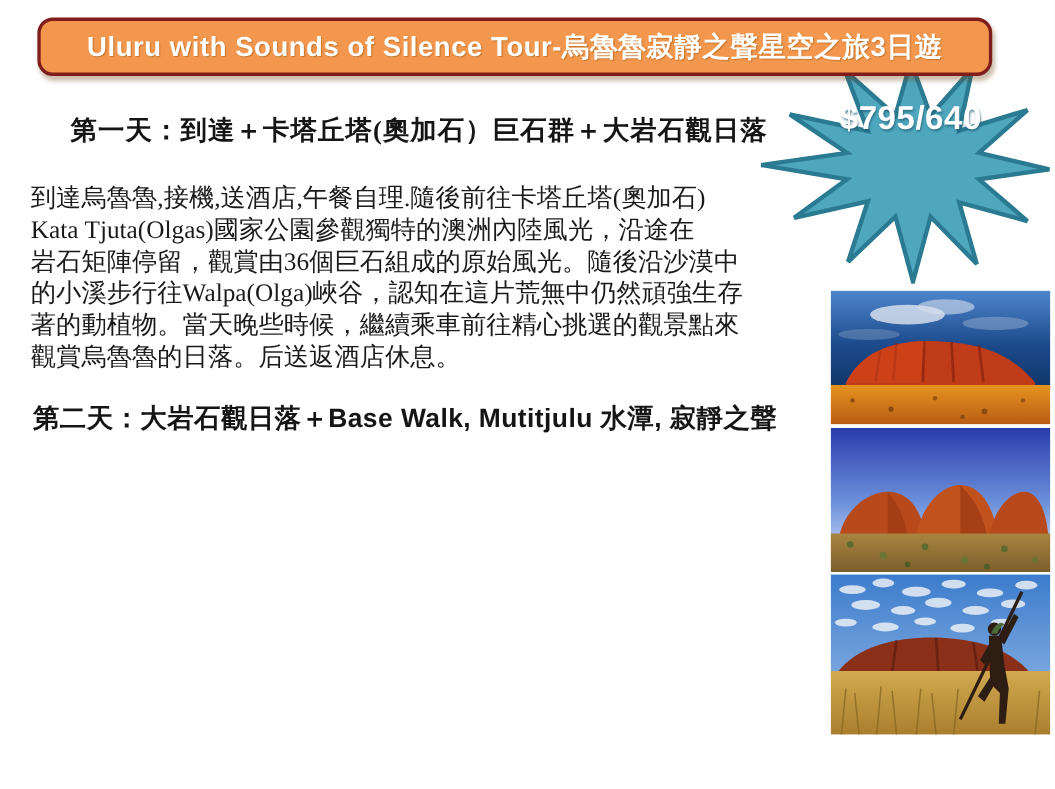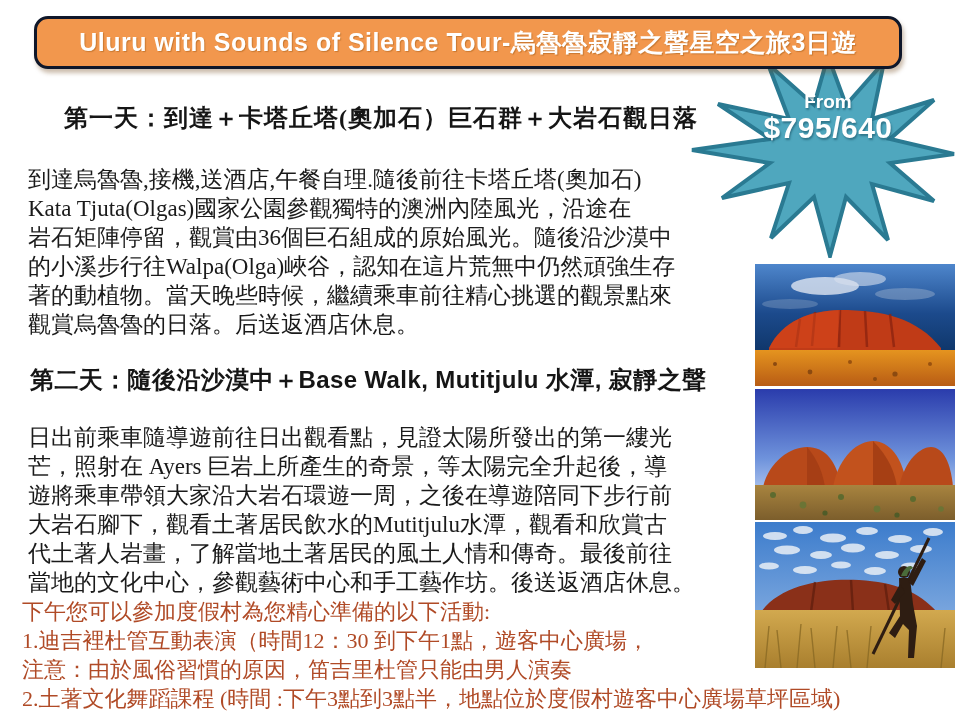"Uluru with Sounds of Silence" .banner { border: 3px solid #0f172a -> 3px solid #7f1d1d }
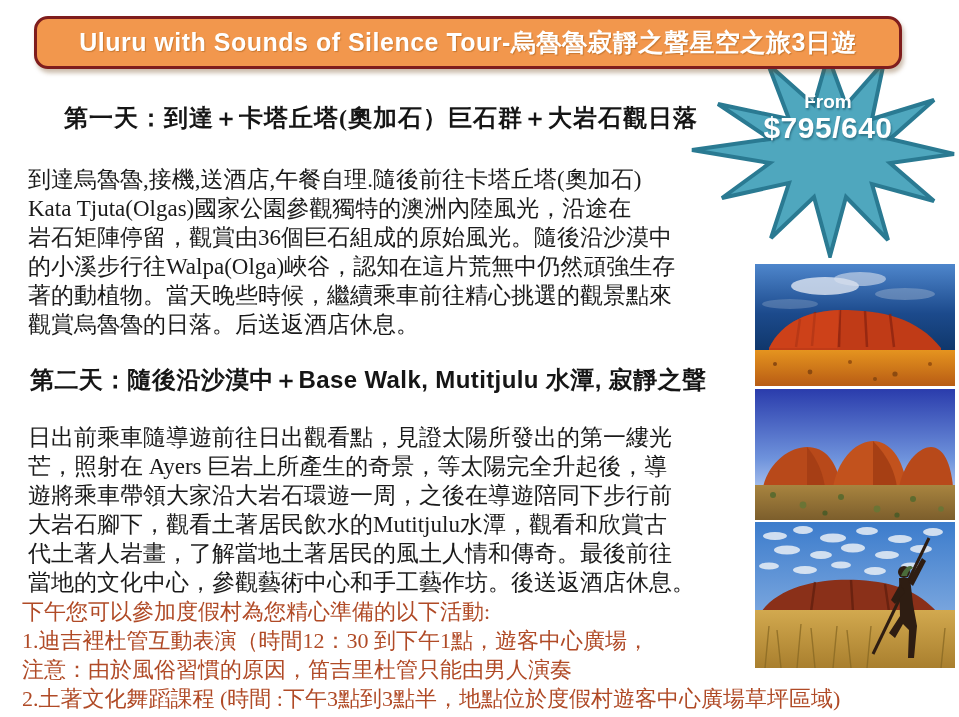"From" div.star-from { html: <div>From</div> -> none }
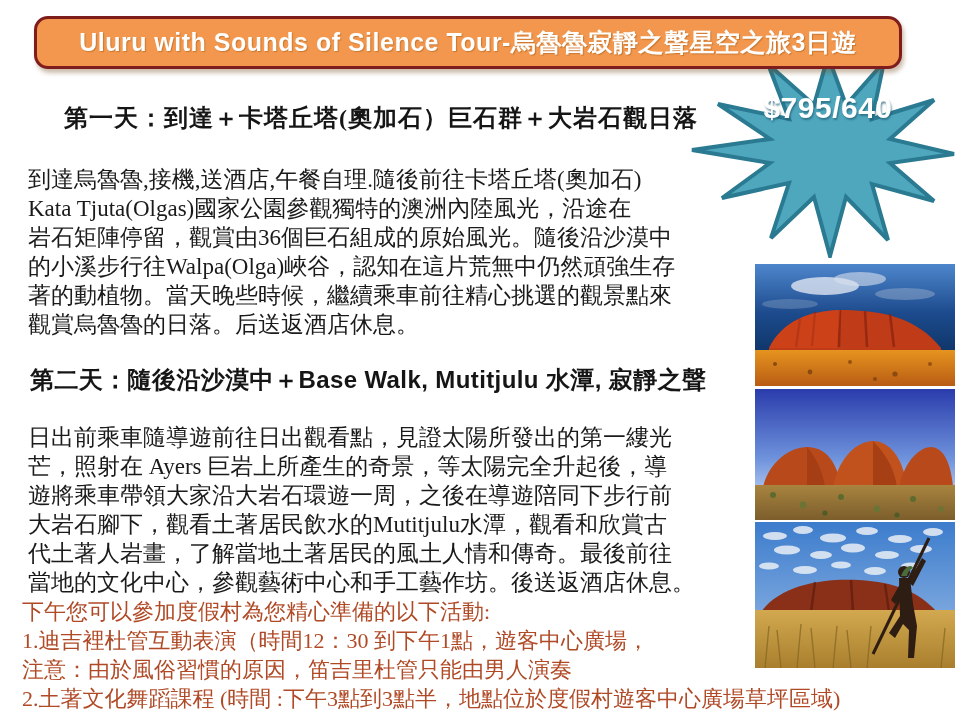"第二天：隨後沿沙漠中＋Base Walk, Mutitjulu 水潭, 寂靜之聲" div.h-day { text: 隨後沿沙漠中 -> 大岩石觀日落 }
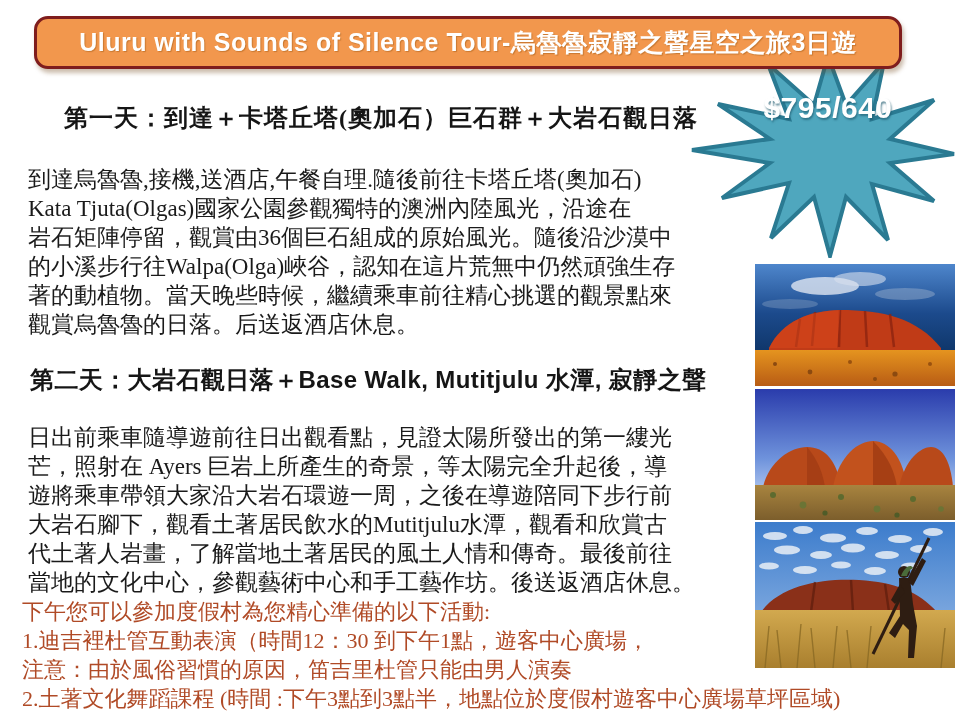"日出前乘車隨導遊前往日出觀看點，見證太陽所發出的第一縷光" div.body-text { html: <div>日出前乘車隨導遊前往日出觀看點，見證太陽所發出的第一縷光 芒，照射在 Ayers 巨岩上所產生的奇景，等太陽完全升起後，導 遊將乘車帶領大家沿大岩石環遊一周，之後在導遊陪同下步行前 大岩石腳下，觀看土著居民飲水的Mutitjulu水潭，觀看和欣賞古 代土著人岩畫，了解當地土著居民的風土人情和傳奇。最後前往 當地的文化中心，參觀藝術中心和手工藝作坊。後送返酒店休息。</div> -> none }
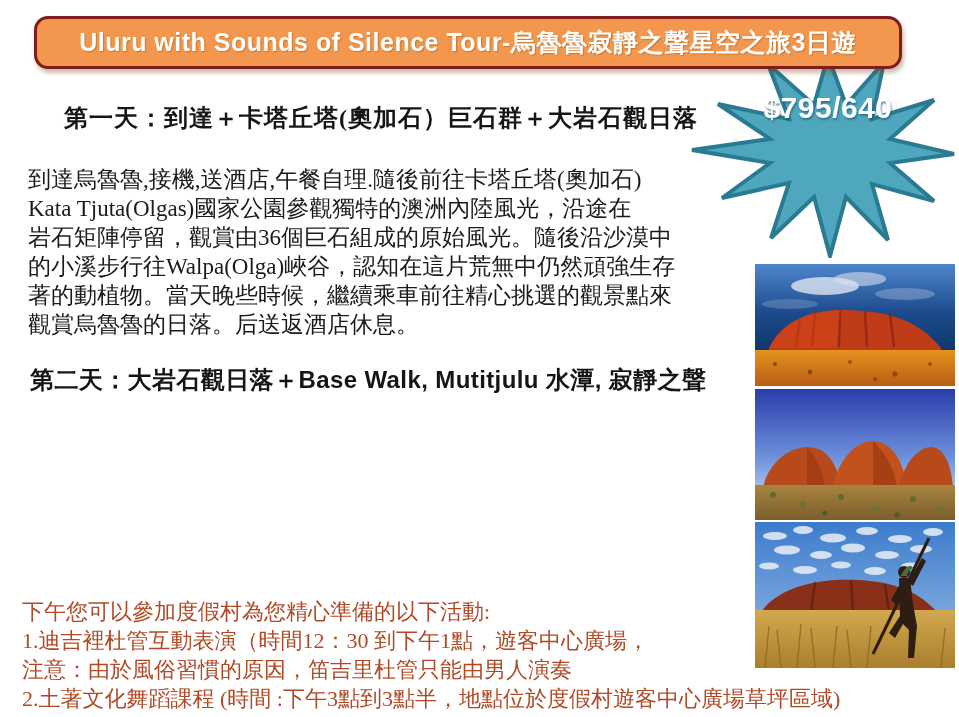"下午您可以參加度假村為您精心準備的以下活動:" div.red-block { html: <div><span>下午您可以參加度假村為您精心準備的以下活動:</span> <span>1.迪吉裡杜管互動表演（時間12：30 到下午1點，遊客中心廣場， 注意：由於風俗習慣的原因，笛吉里杜管只能由男人演奏</span> <span>2.土著文化舞蹈課程 (時間 :下午3點到3點半，地點位於度假村遊客中心廣場草坪區域)</span></div> -> none }
